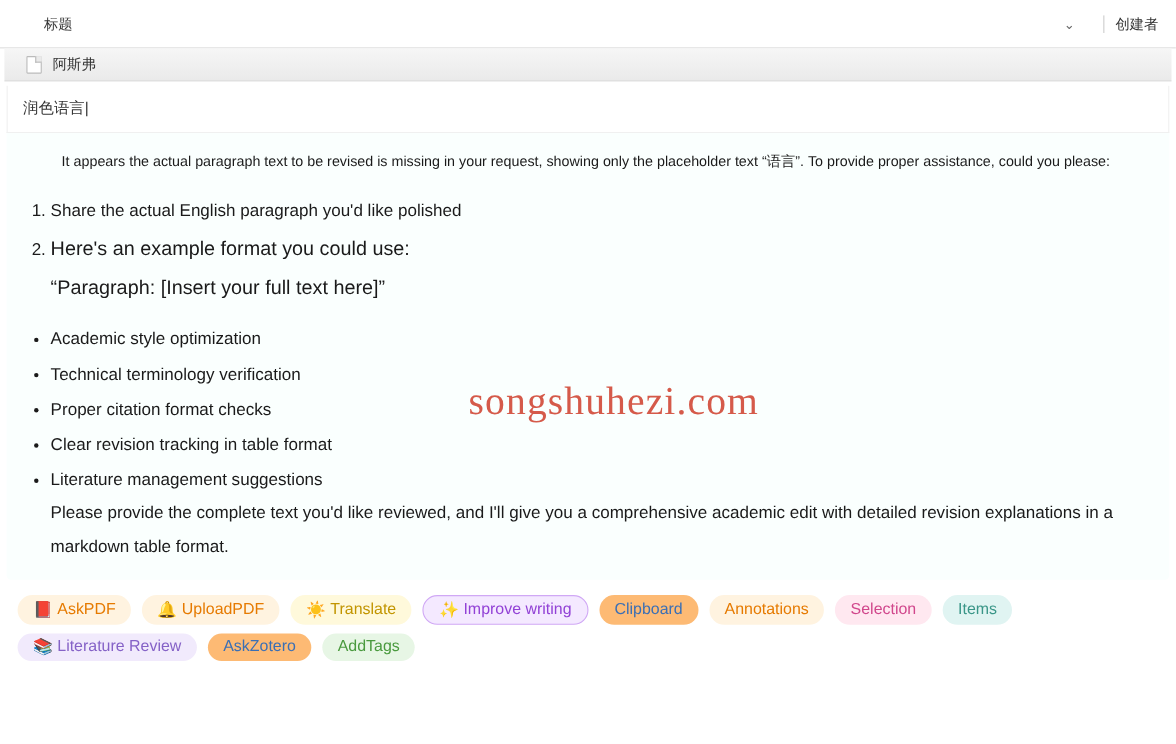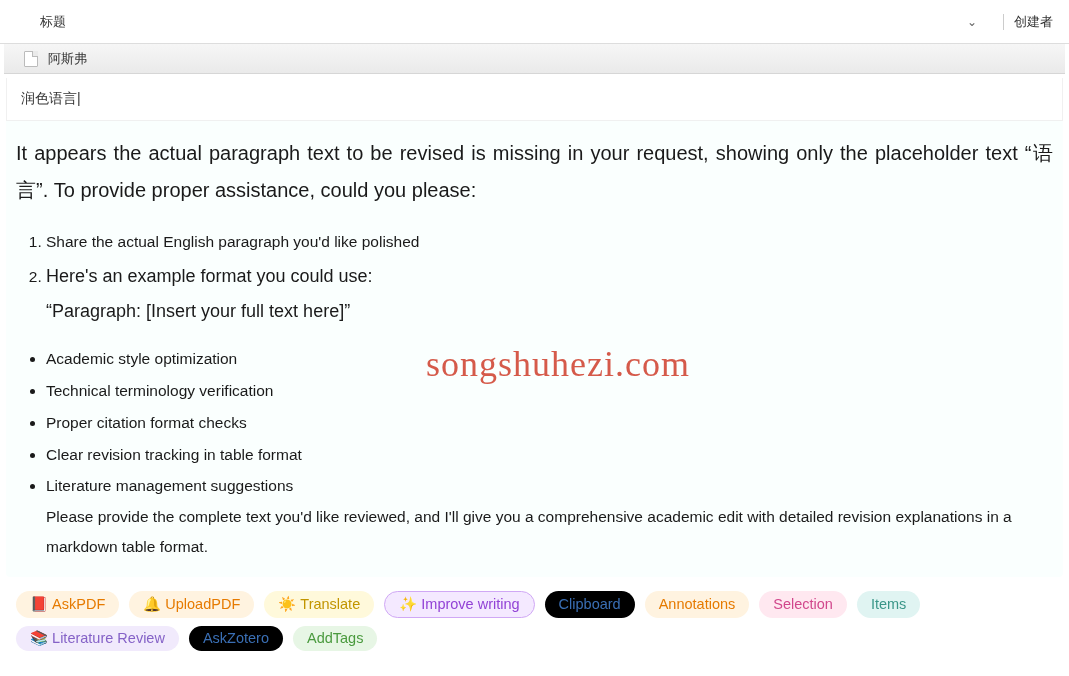"It appears the actual paragraph" .intro { font-size: 20px -> 13px; margin-left: none -> 40px }
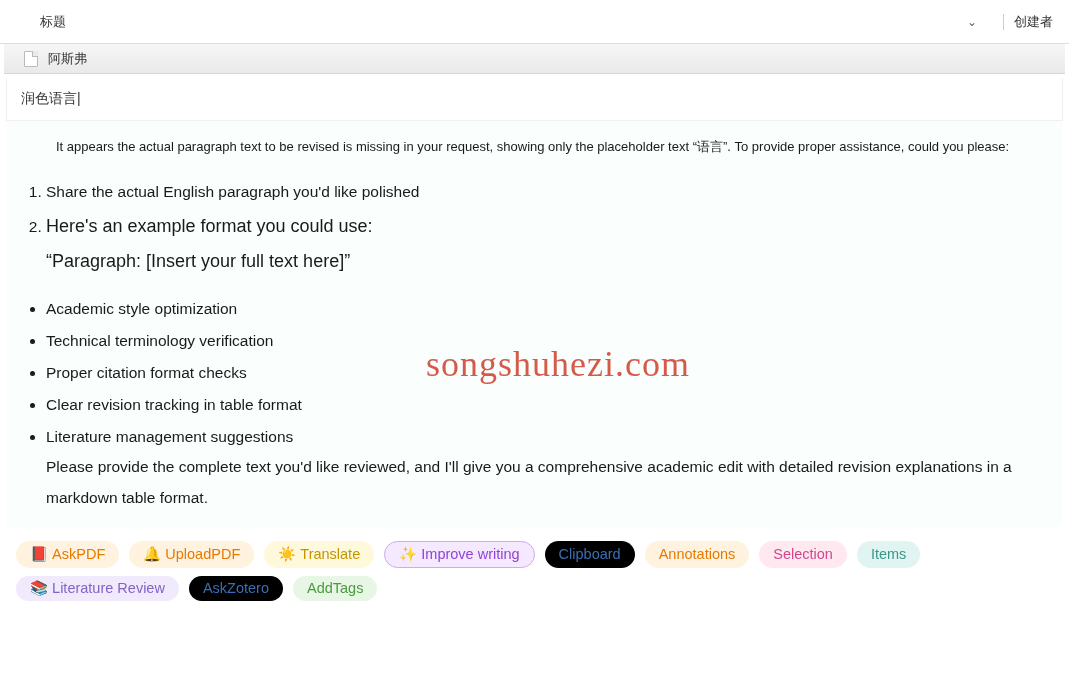"Clipboard" .p-blue { background: #000000 -> #fdba74 }
